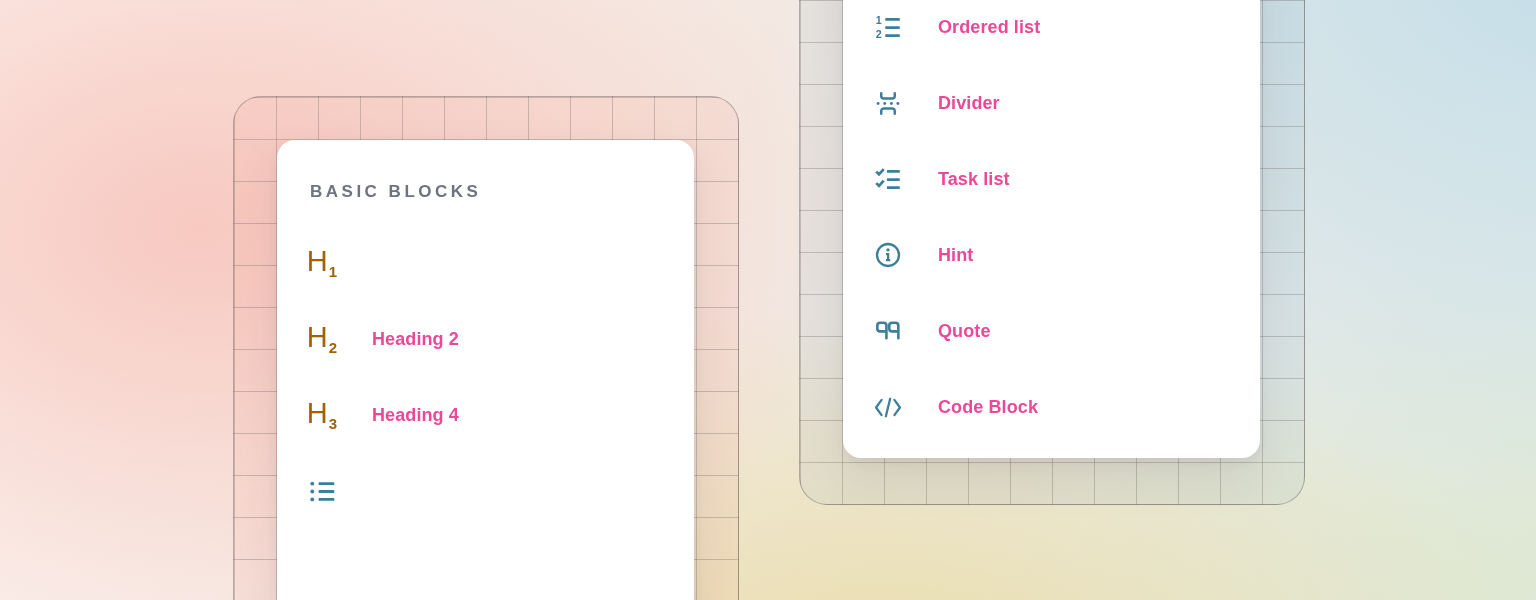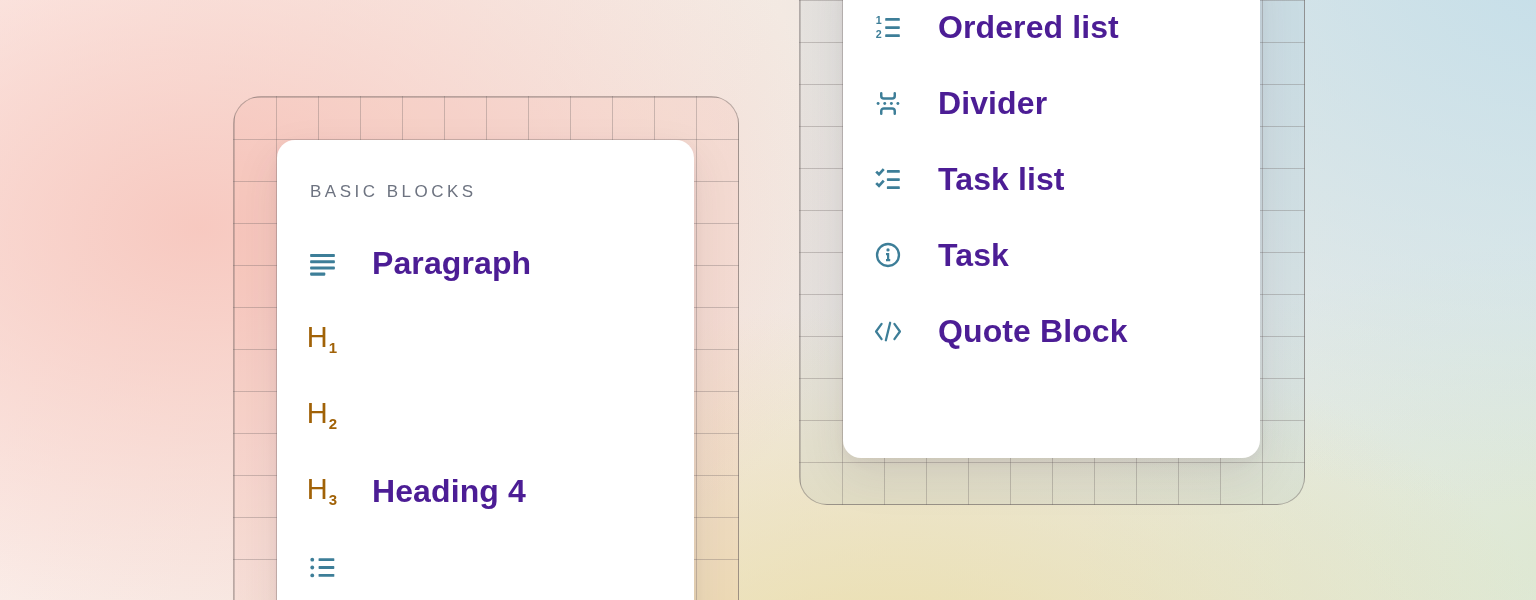"Ordered list" .menu-item .label { color: #4c1d95 -> #ec4899; font-size: 32px -> 18px }
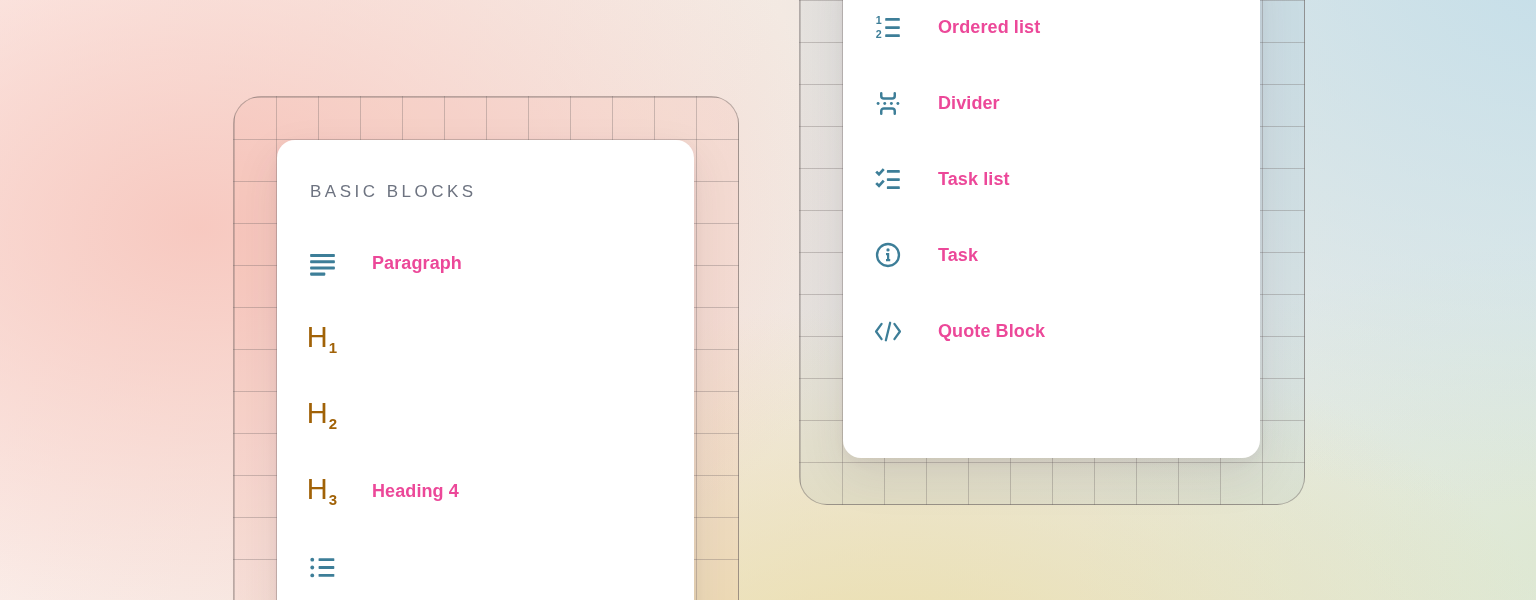"BASIC BLOCKS" .section-label { font-weight: 400 -> 700 }
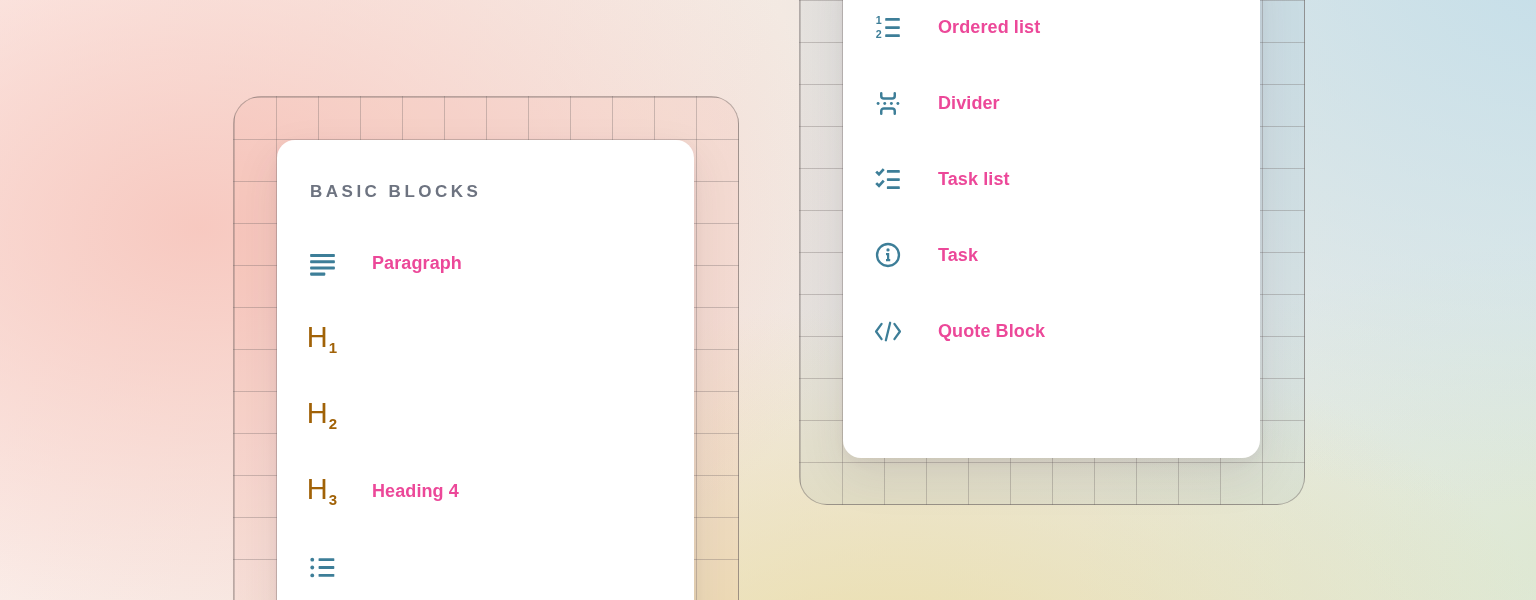"Paragraph" div.menu-item { html: <div> <span> <svg> <rect></rect> <rect></rect> <rect></rect> <rect></rect> </svg> </span> <span>Paragraph</span> </div> -> none }
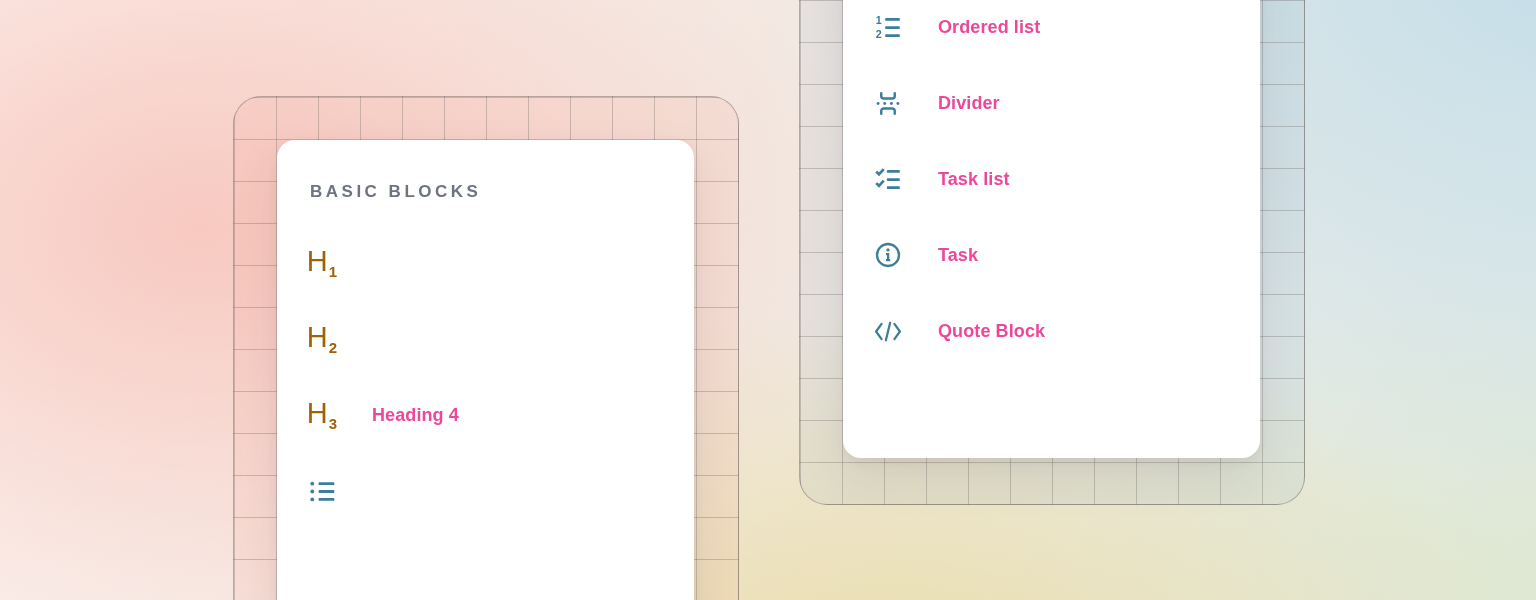"Task" span.label { text: Task -> Hint }
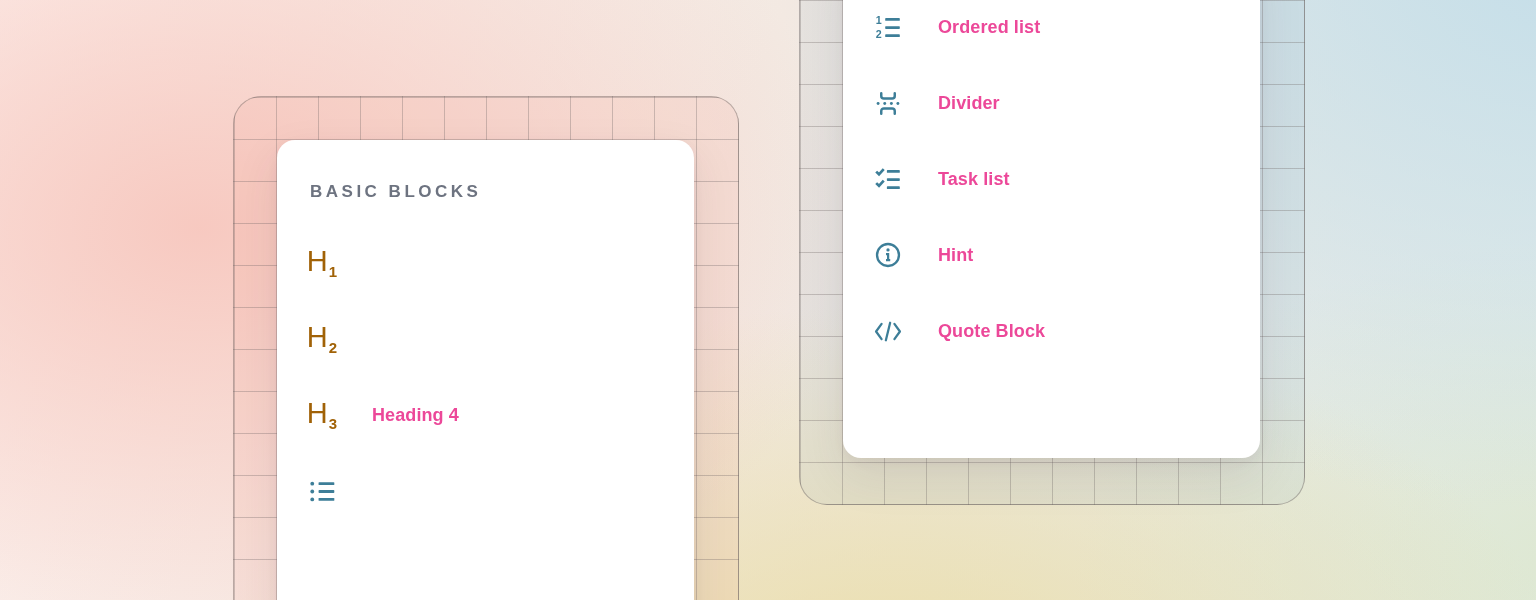"Heading 2" span.label { html: none -> <span>Heading 2</span> }
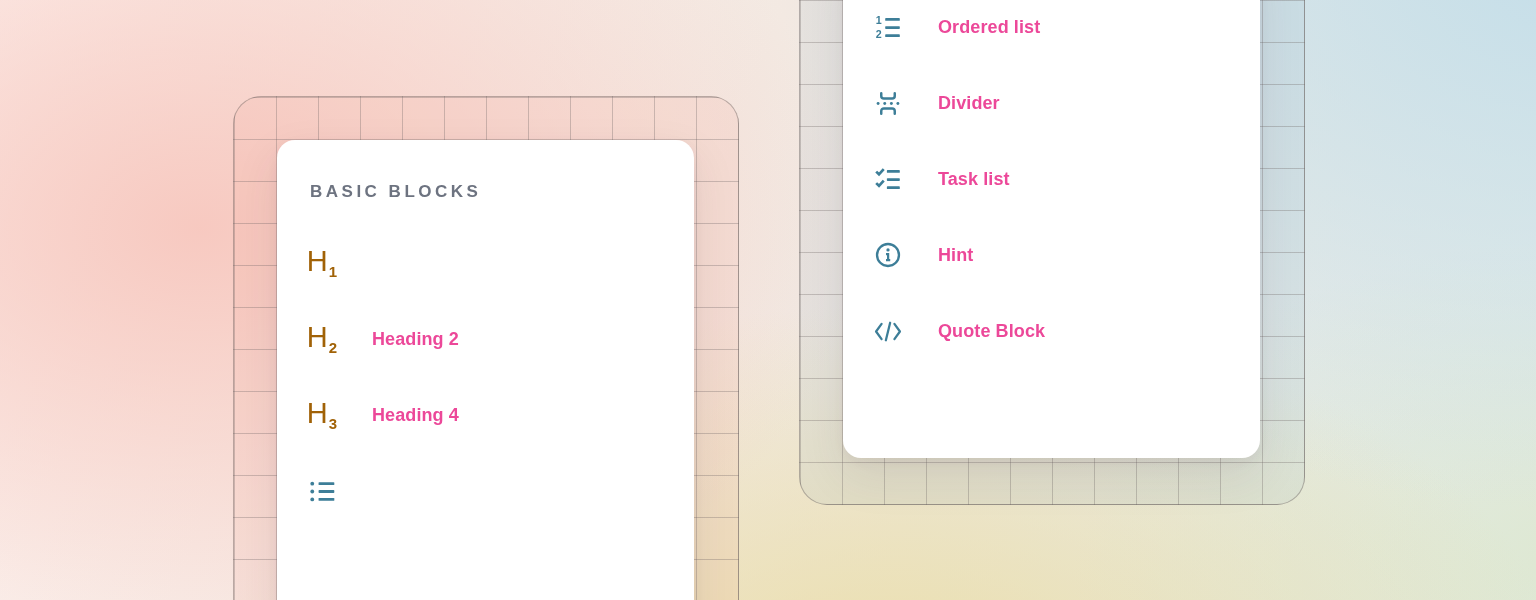"Quote" div.menu-item { html: none -> <div> <span> <svg> <path></path> <path></path> </svg> </span> <span>Quote</span> </div> }
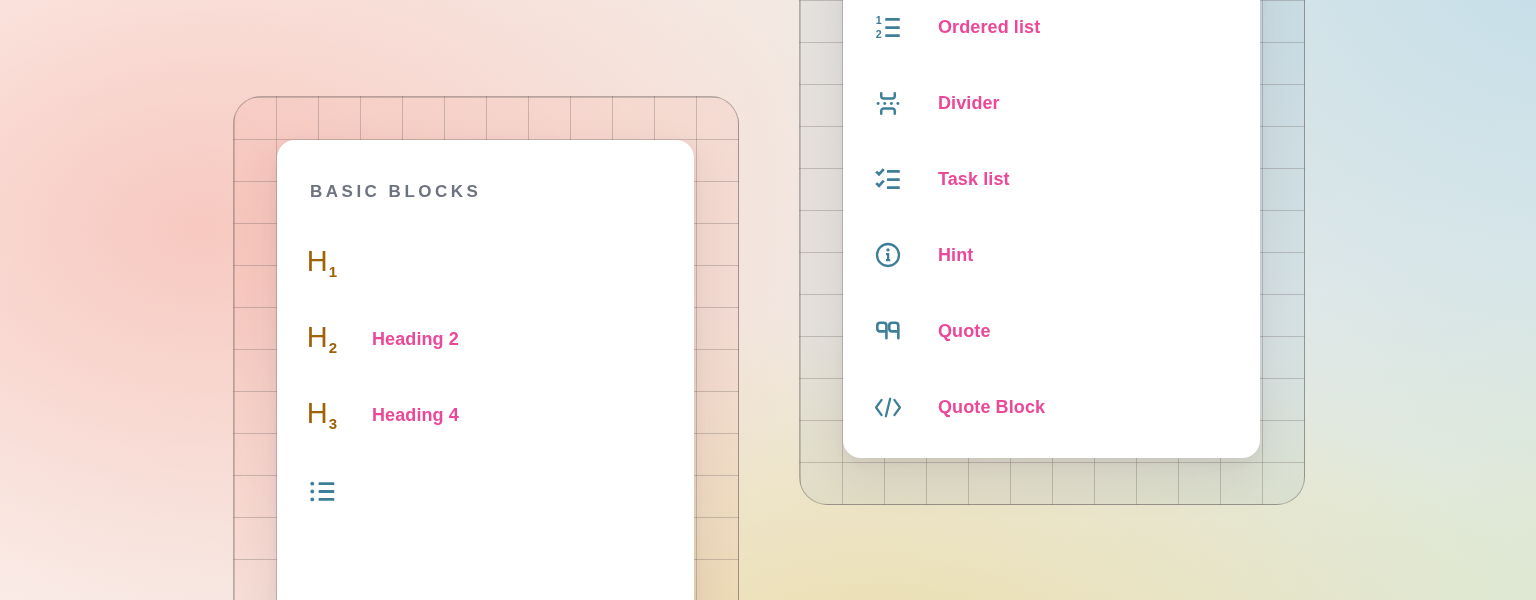"Quote Block" span.label { text: Quote -> Code }
